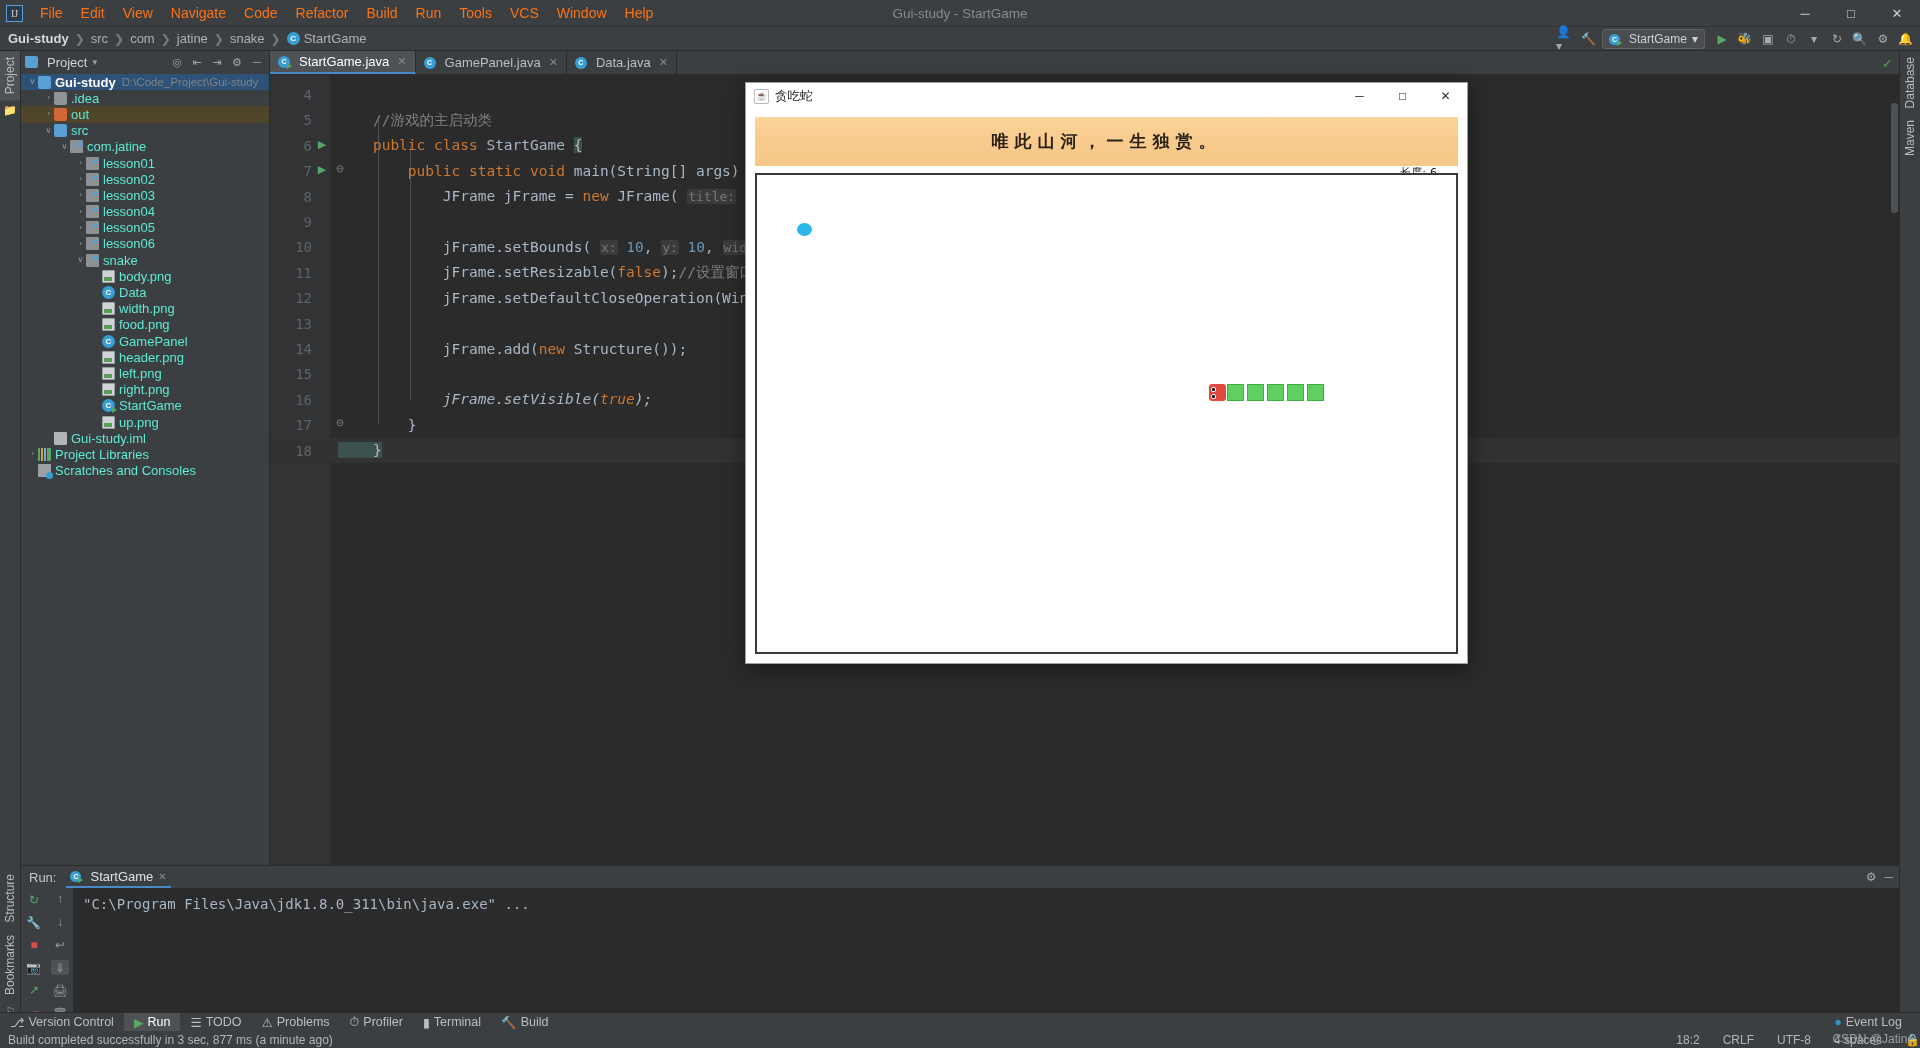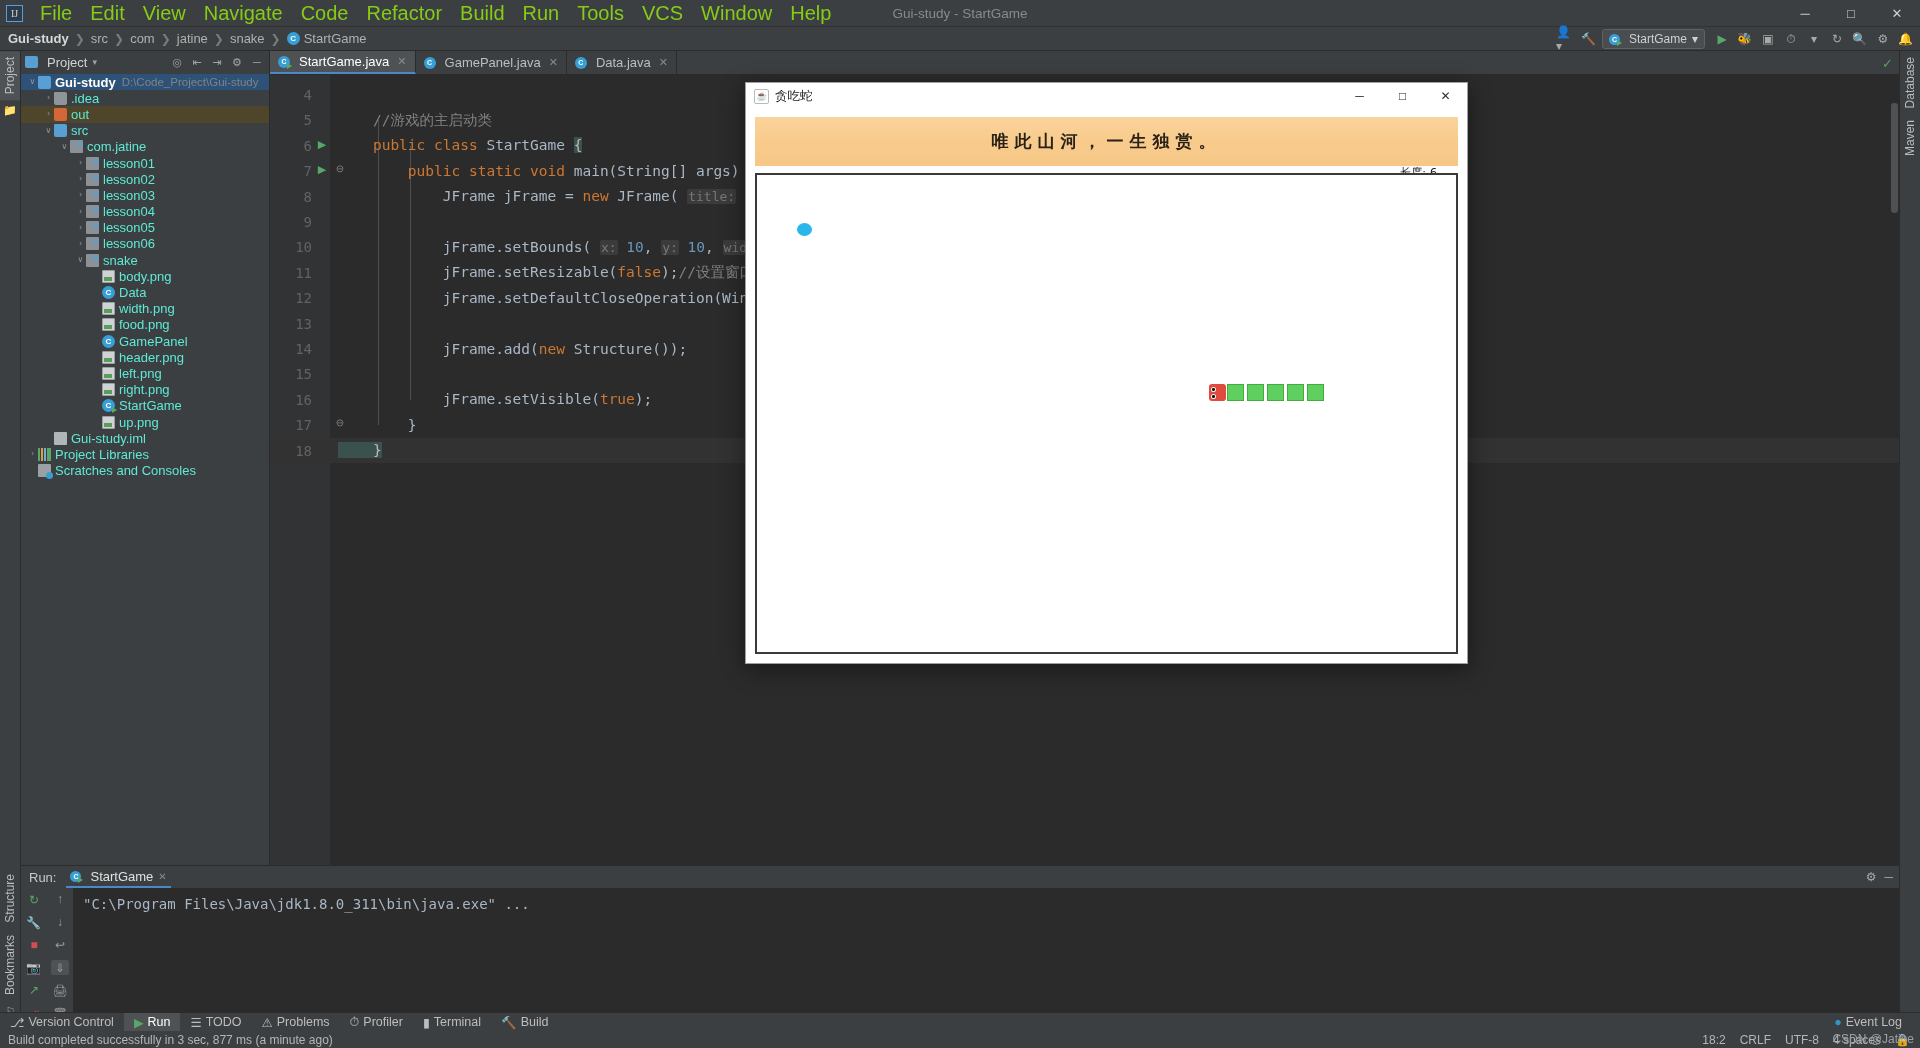"File" .menu-item { color: #84cc16 -> #f97316; font-size: 20px -> 14px }
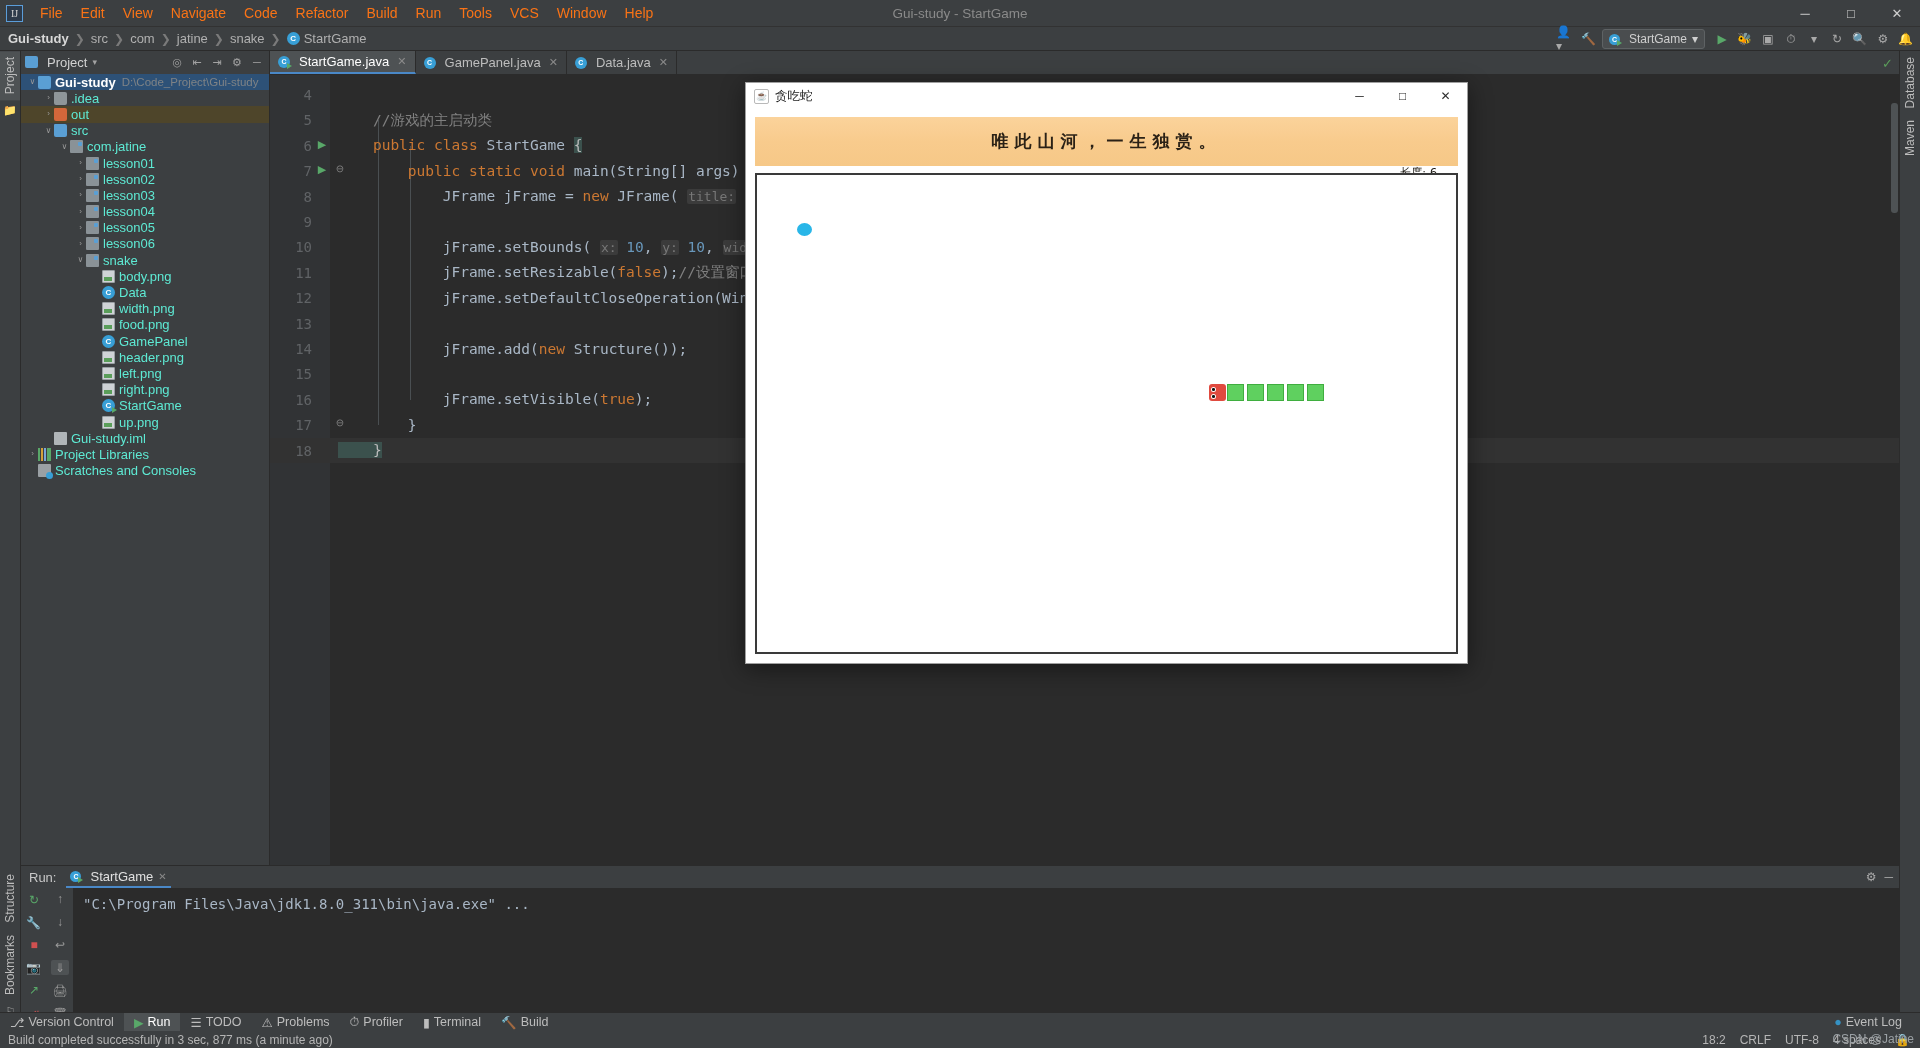"jFrame.setVisible(true);" div.cl { font-style: none -> italic }
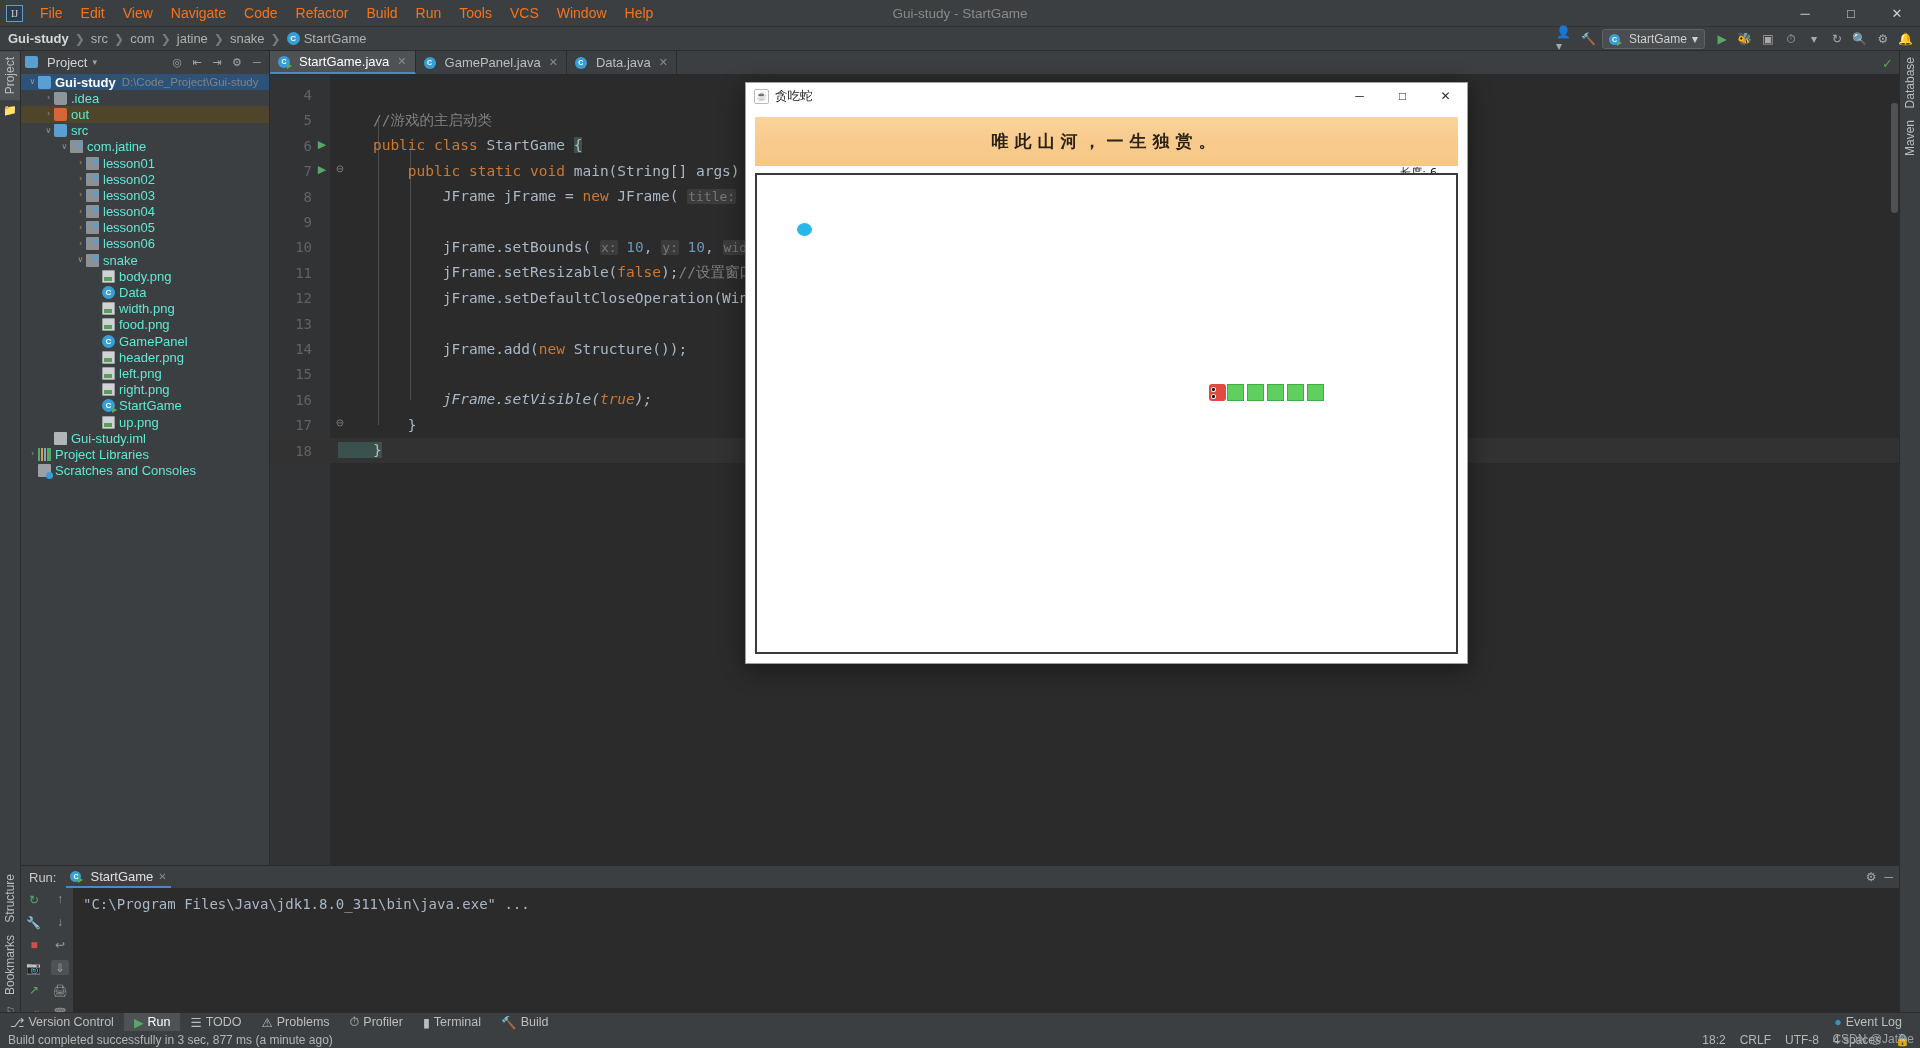"18:2" .sb-right { gap: 14px -> 23px; padding-right: 10px -> none }
